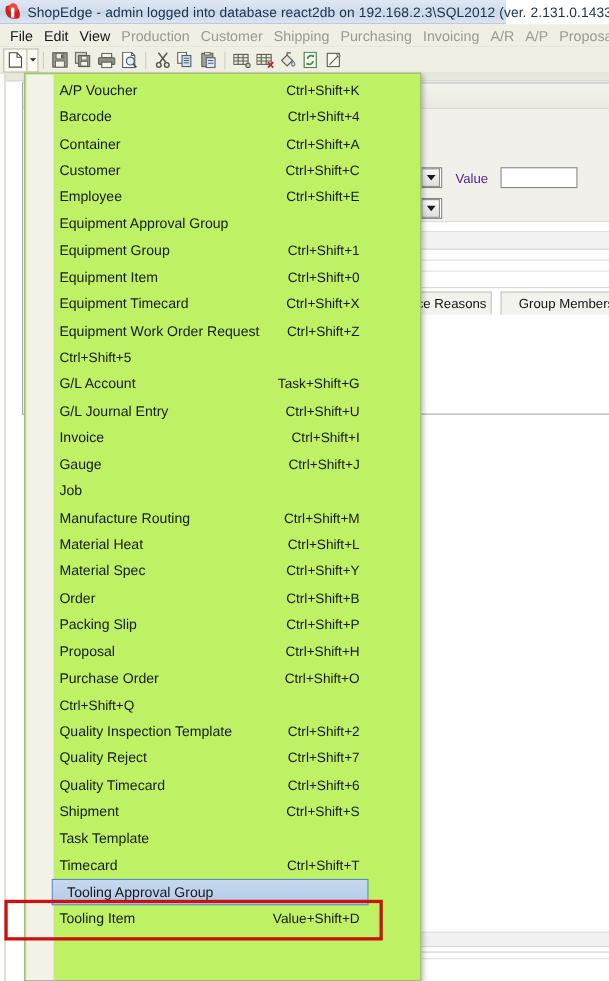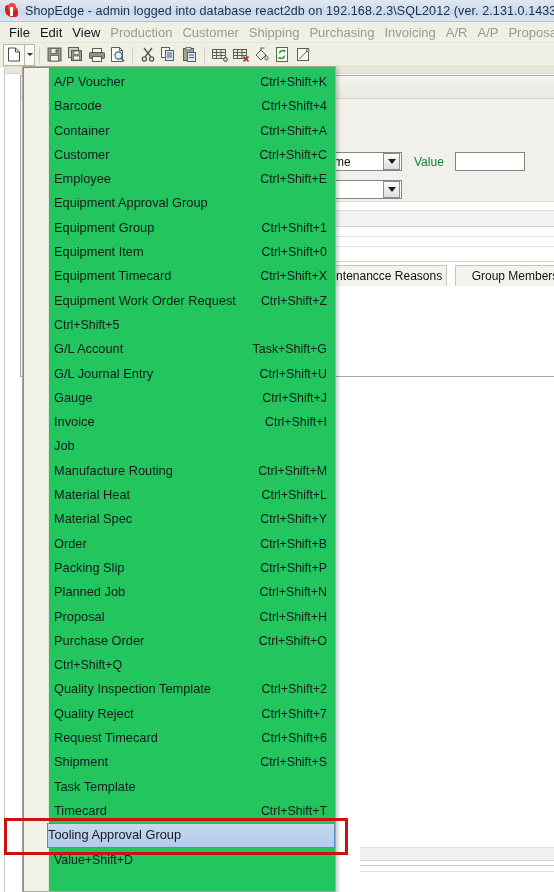"ShopEdge - admin logged into" .titlebar { width: 554px -> 460px }
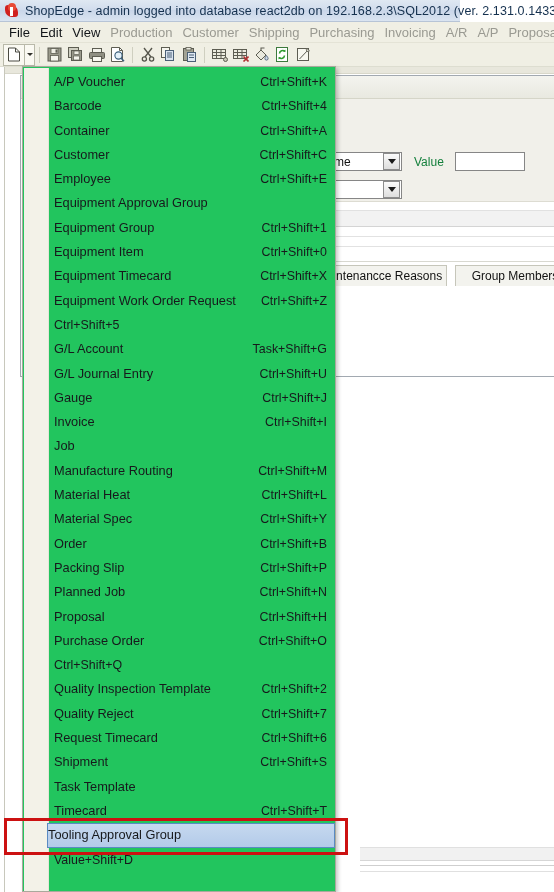"A/P Voucher" .dropdown { background: #22c55e -> #bef264; width: 314px -> 361px }
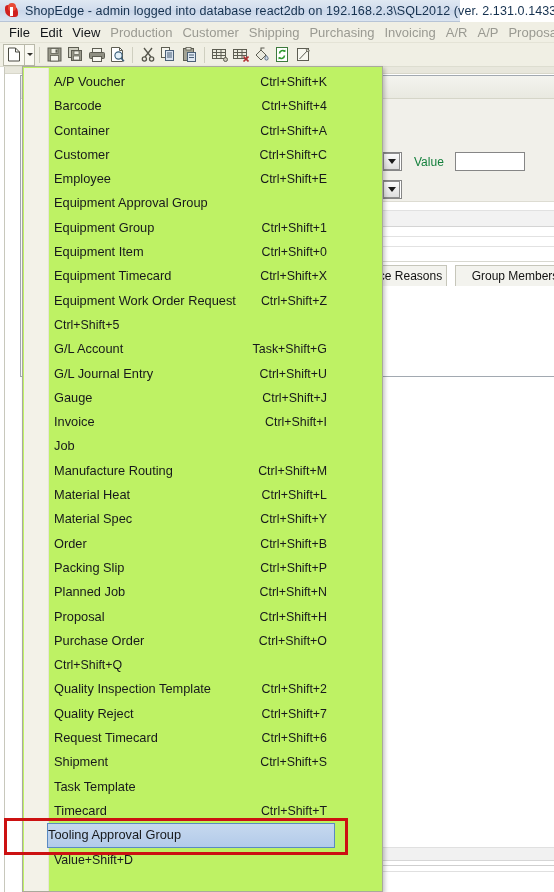"Value" .lbl { color: #15803d -> #4c1d95 }
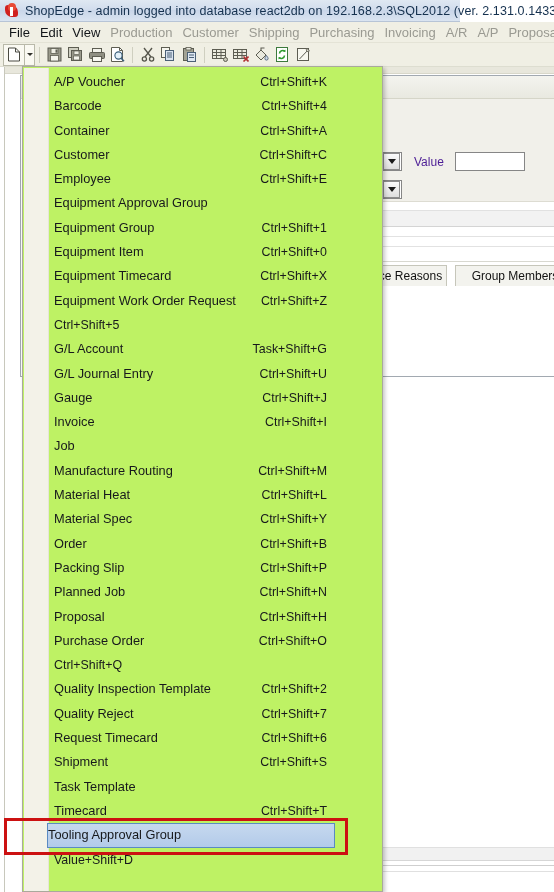"Gauge" div.dd-item { order: before "Invoice" -> after "Invoice" }
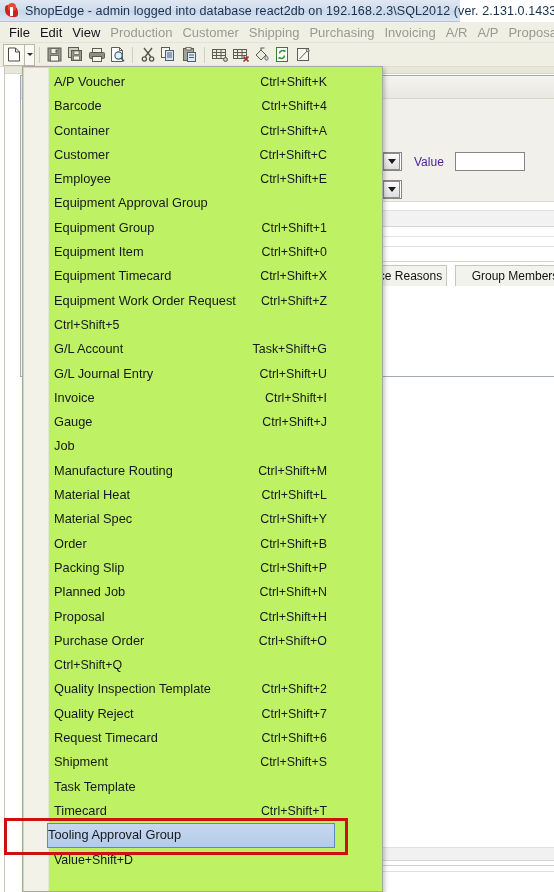"Planned Job" div.dd-item { html: <div> <span>Planned Job</span> <span>Ctrl+Shift+N</span> </div> -> none }
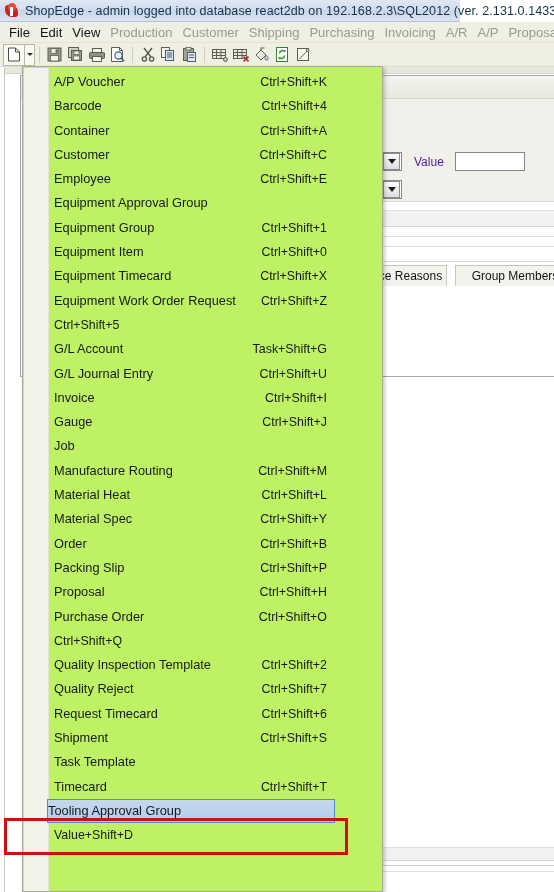"Request Timecard" span.dd-label { text: Request -> Quality }
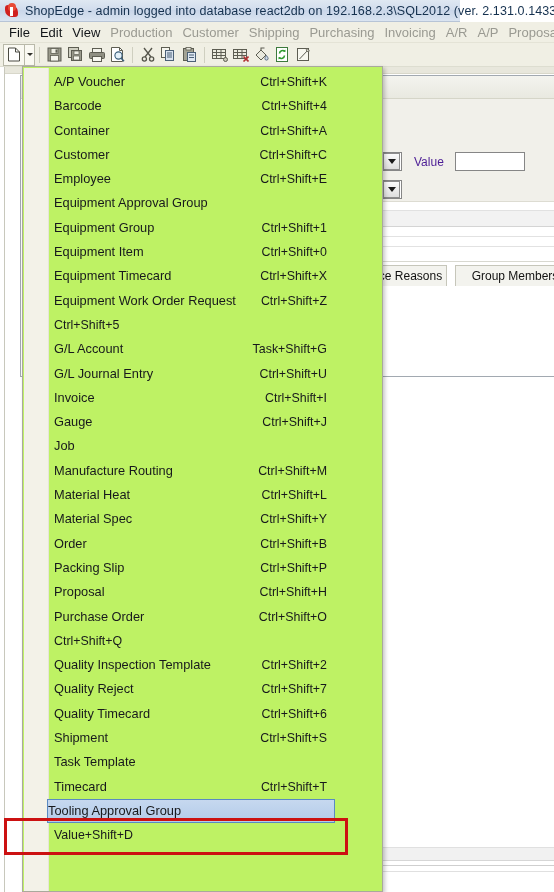"Tooling Approval Group" .dd-item.selected { padding-left: 0 -> 13px }
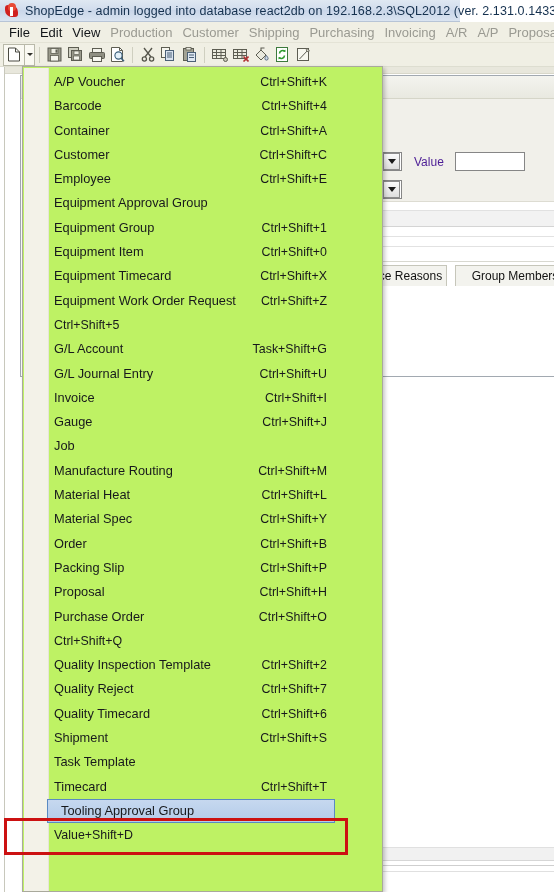"Tooling Item" span.dd-label { html: none -> <span>Tooling Item</span> }
